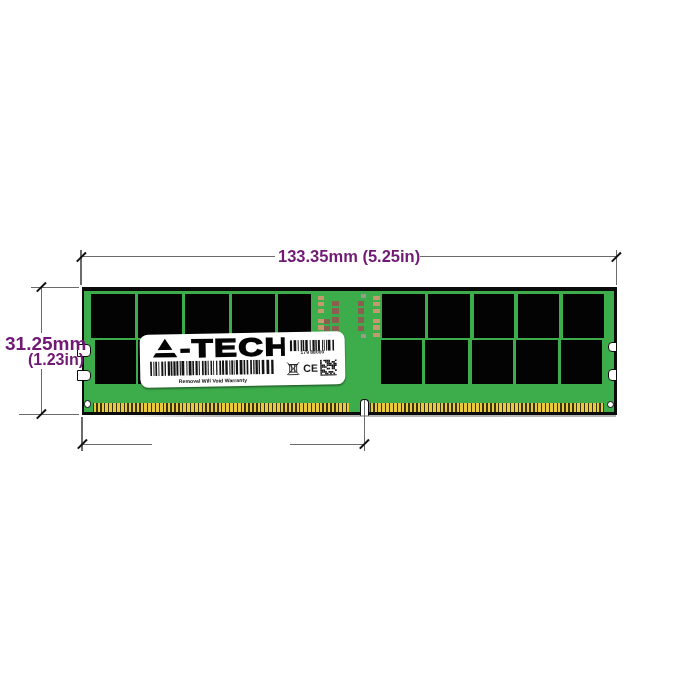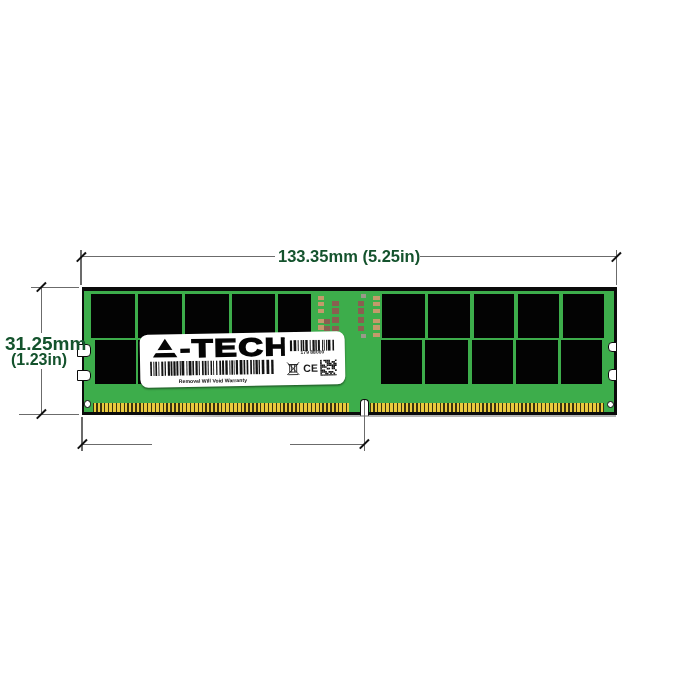"133.35mm (5.25in)" .dimtxt { color: #14532d -> #701a75 }
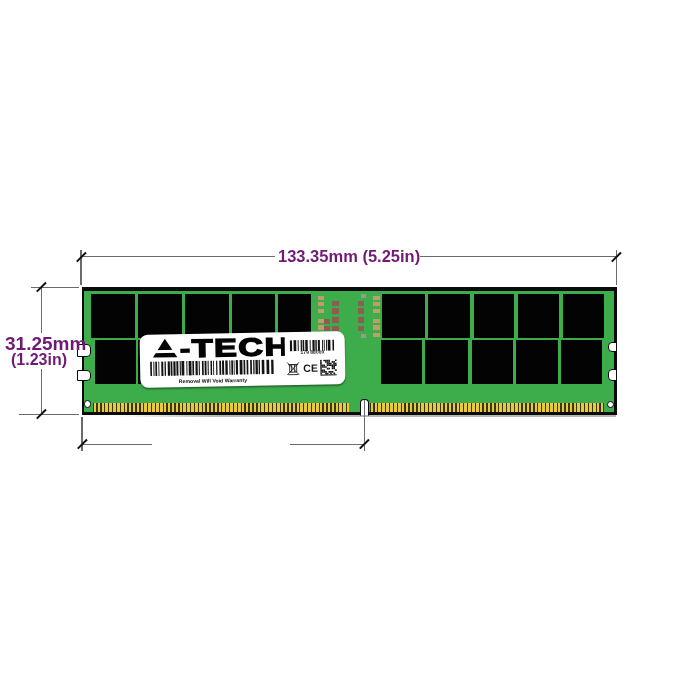"(1.23in)" div.dimtxt { left: 11px -> 28px }
